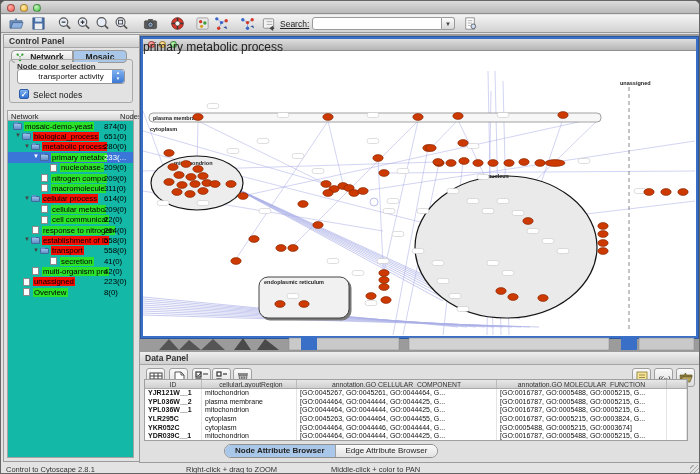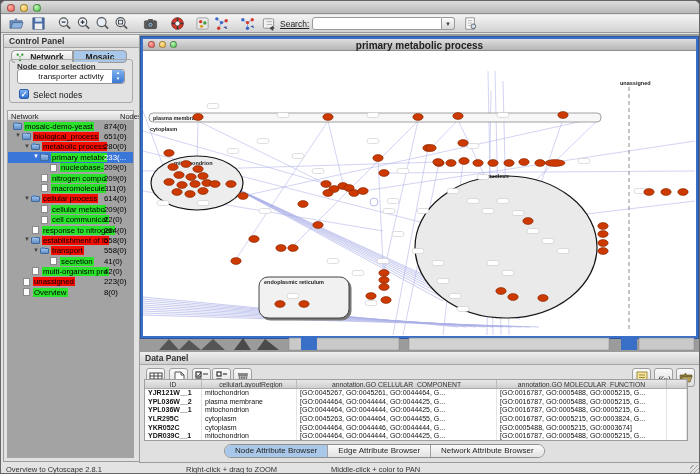"primary metabolic process" #net-title { font-size: 10px -> 12px; font-weight: bold -> normal; text-align: center -> none }
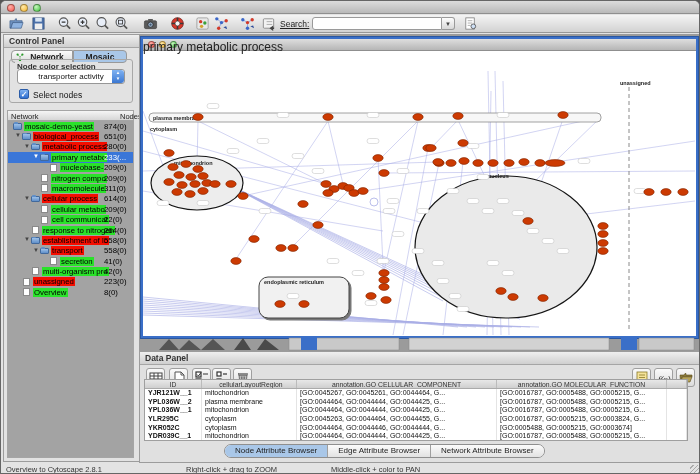"mosaic-demo-yeast" #tree { background: #a3a3a3 -> #14b8a6 }
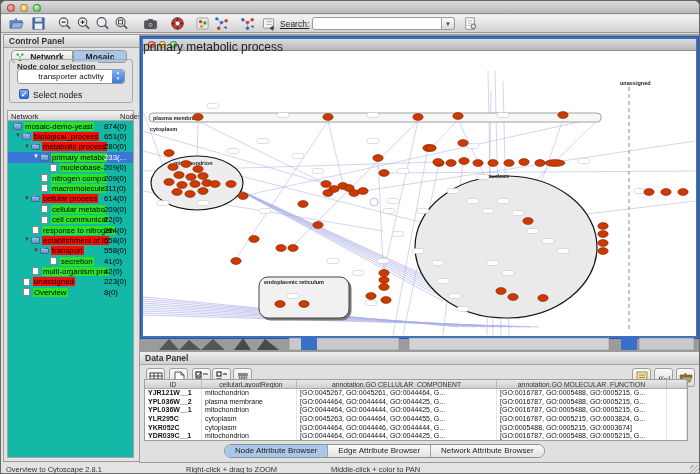"Node Attribute Browser" .dp-tab.sel { font-weight: normal -> bold }
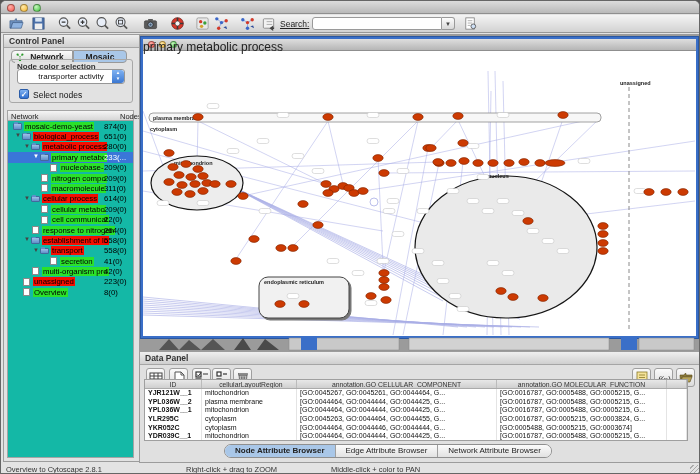"Network Attribute Browser" div.dp-tab { html: <div>Network Attribute Browser</div> -> none }
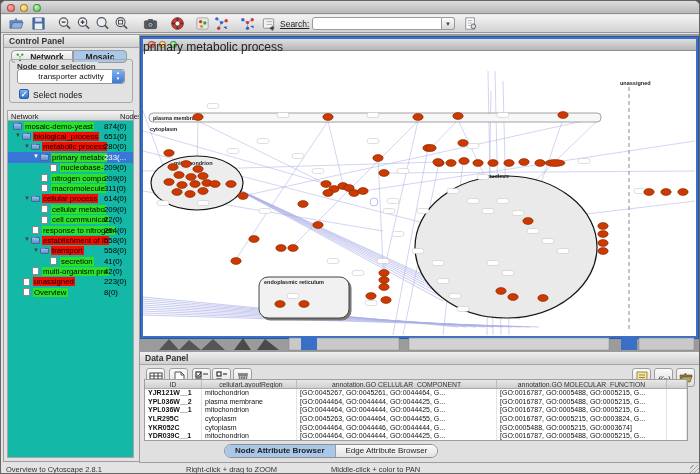"Overview to Cytoscape 2.8.1" span { text: Overview -> Control }
